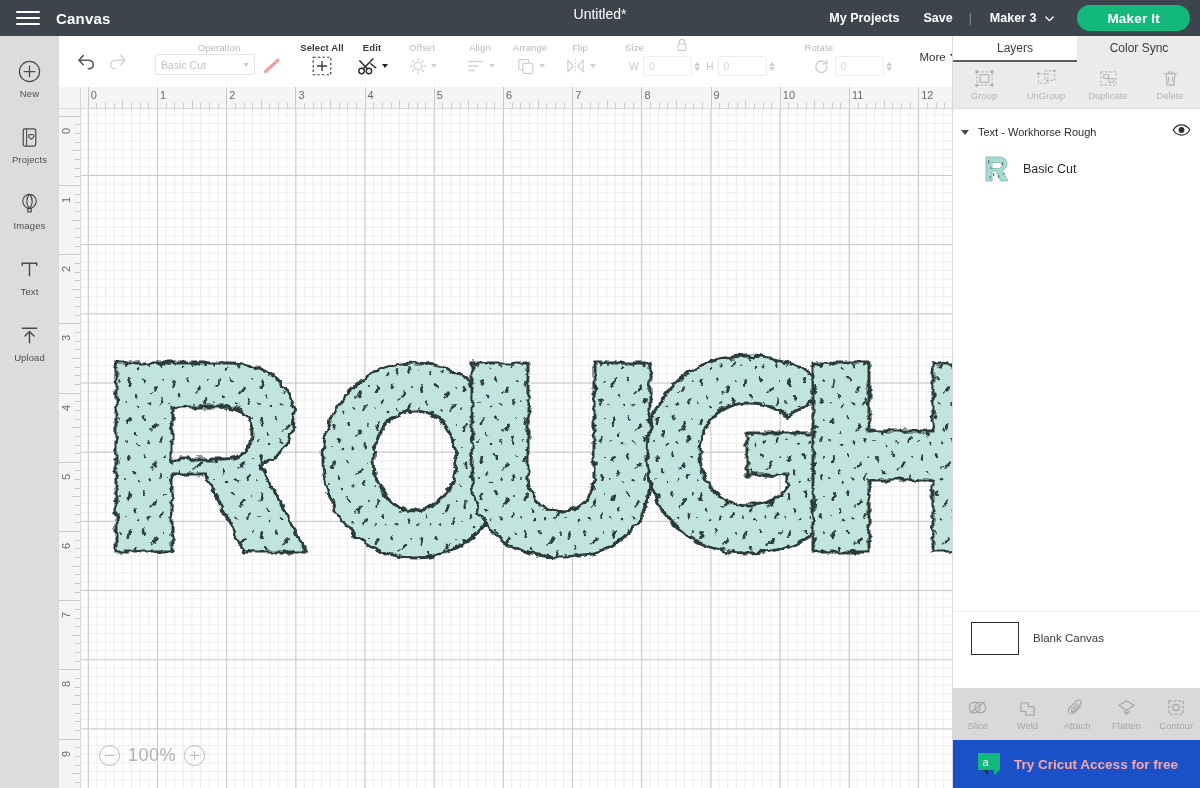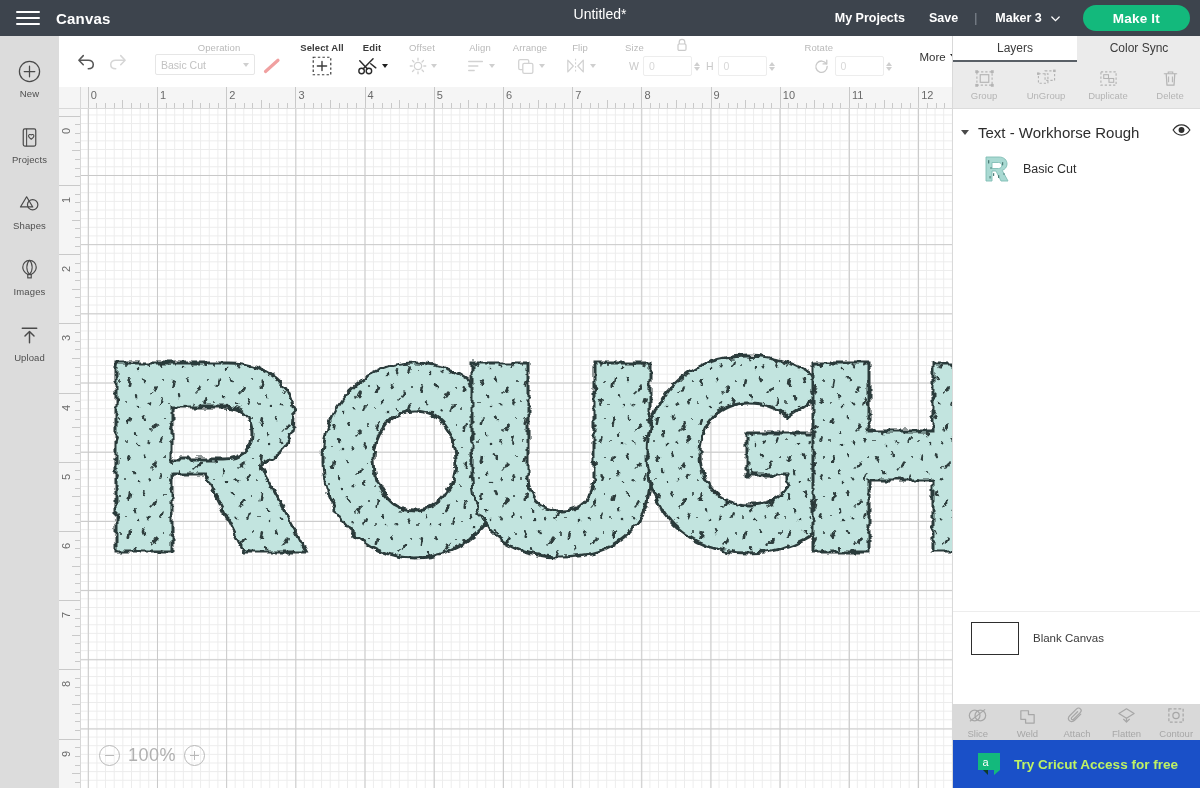"Make It" button.makeit { text: Make -> Maker }
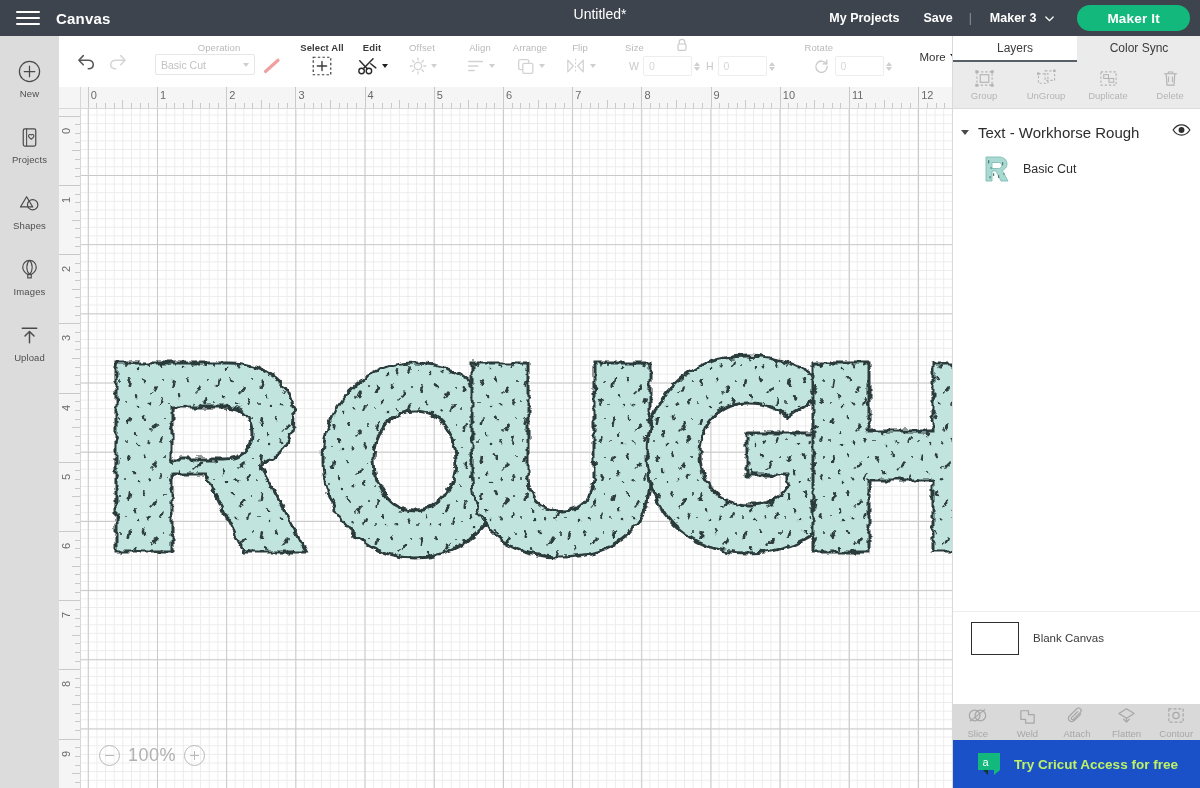"Text - Workhorse Rough" .layer-title { font-size: 15px -> 11px }
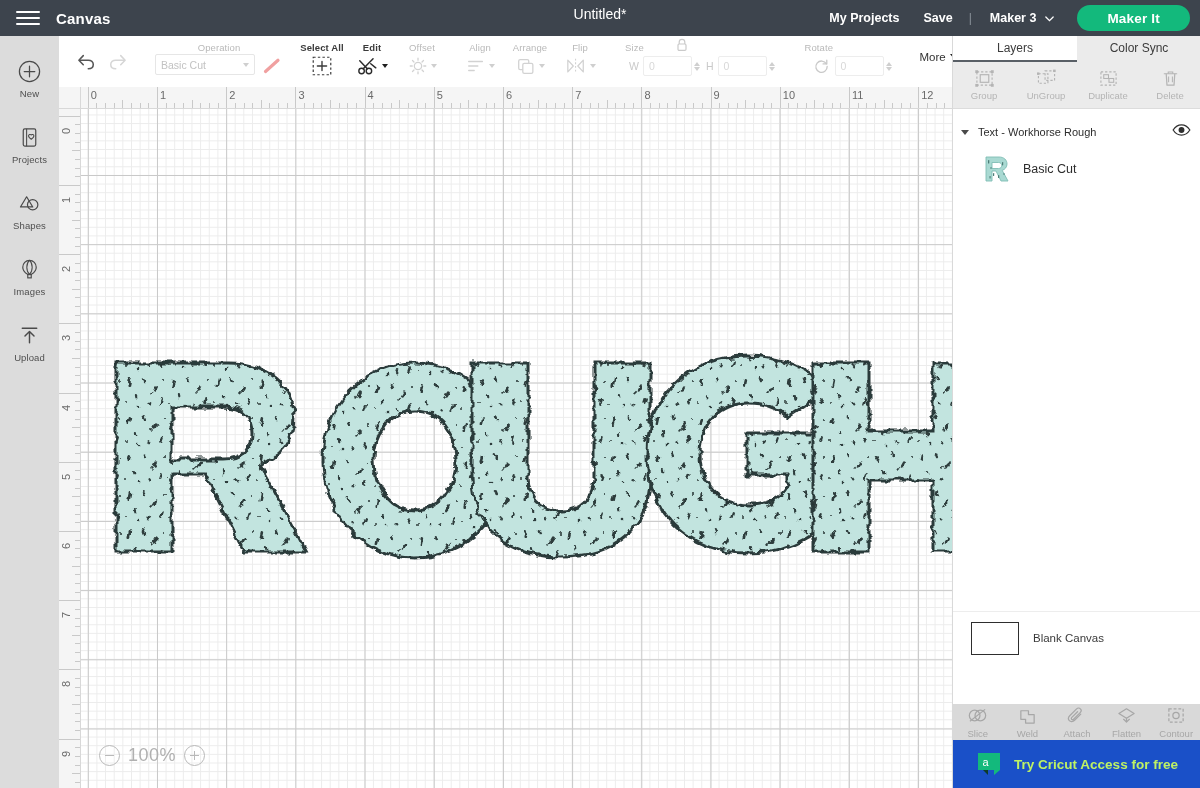"Shapes" div.rail-item { html: <div> <svg> <path></path> <circle></circle> </svg> <div>Shapes</div> </div> -> none }
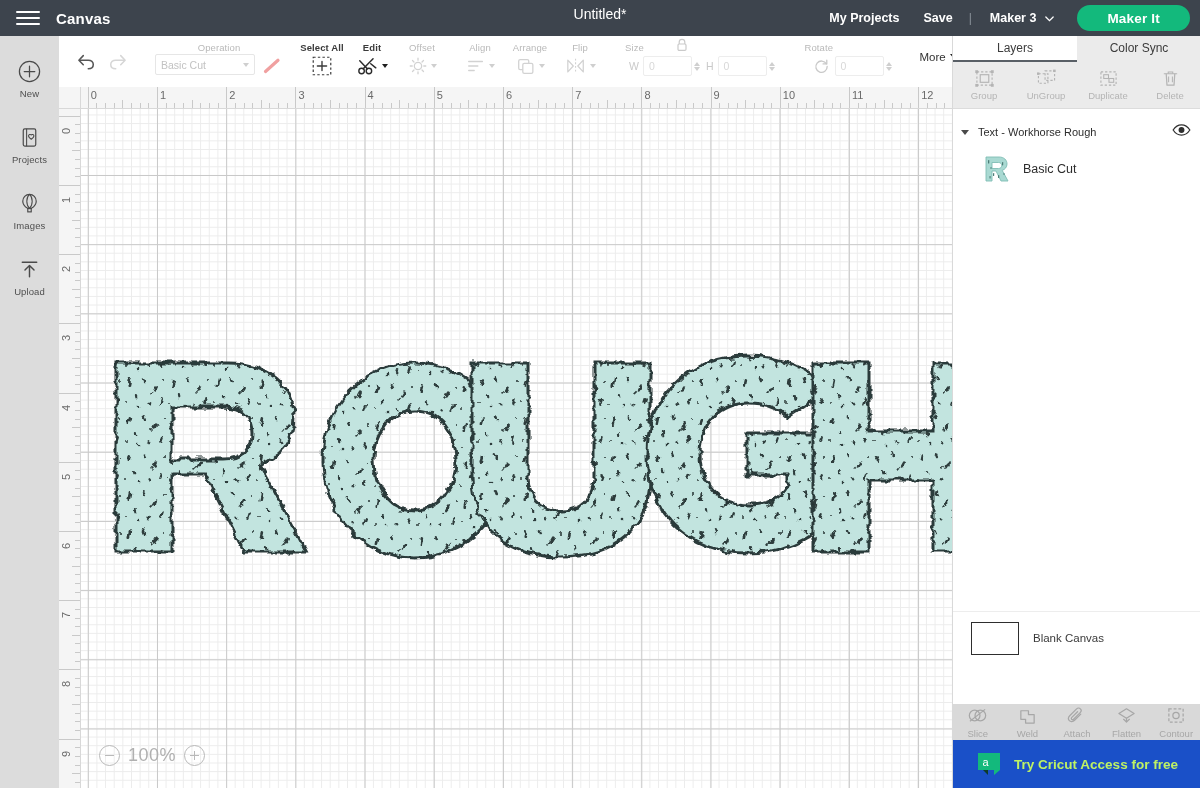"Text" div.rail-item { html: none -> <div> <svg> <path></path> <path></path> </svg> <div>Text</div> </div> }
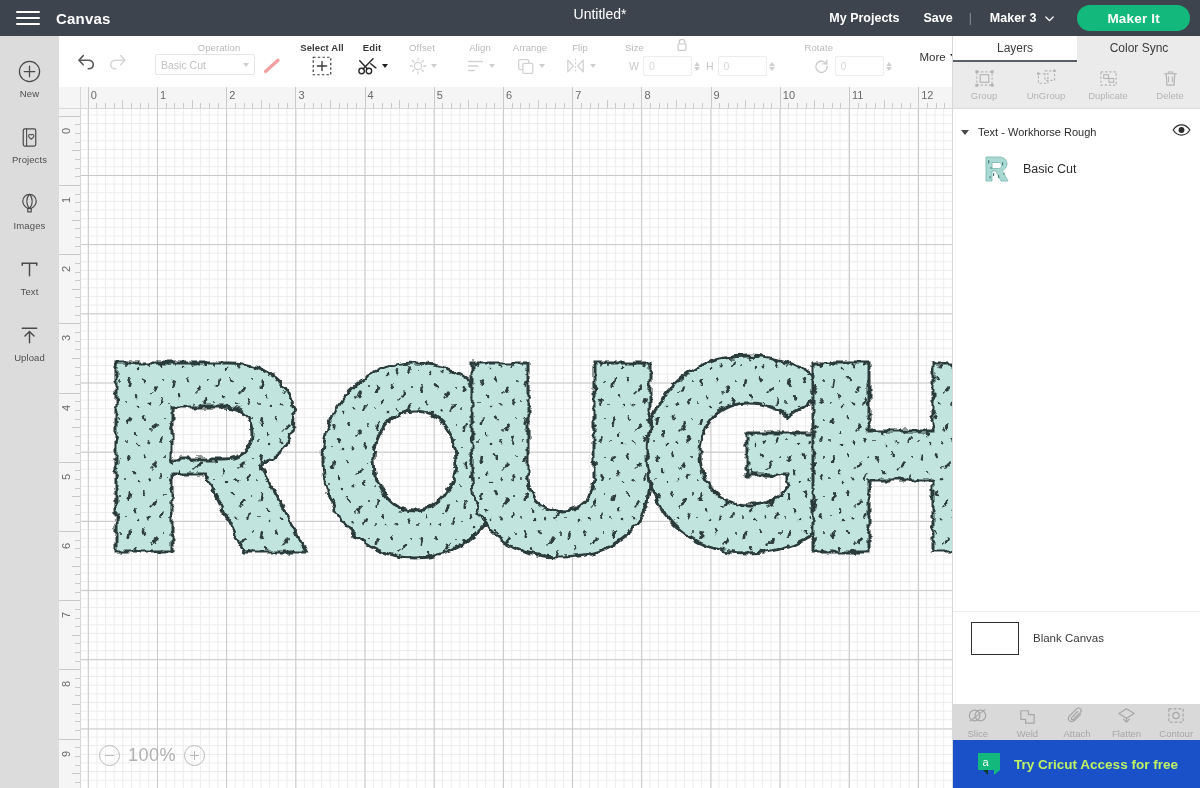"Slice" .rp-bottom-actions { height: 36px -> 52px }
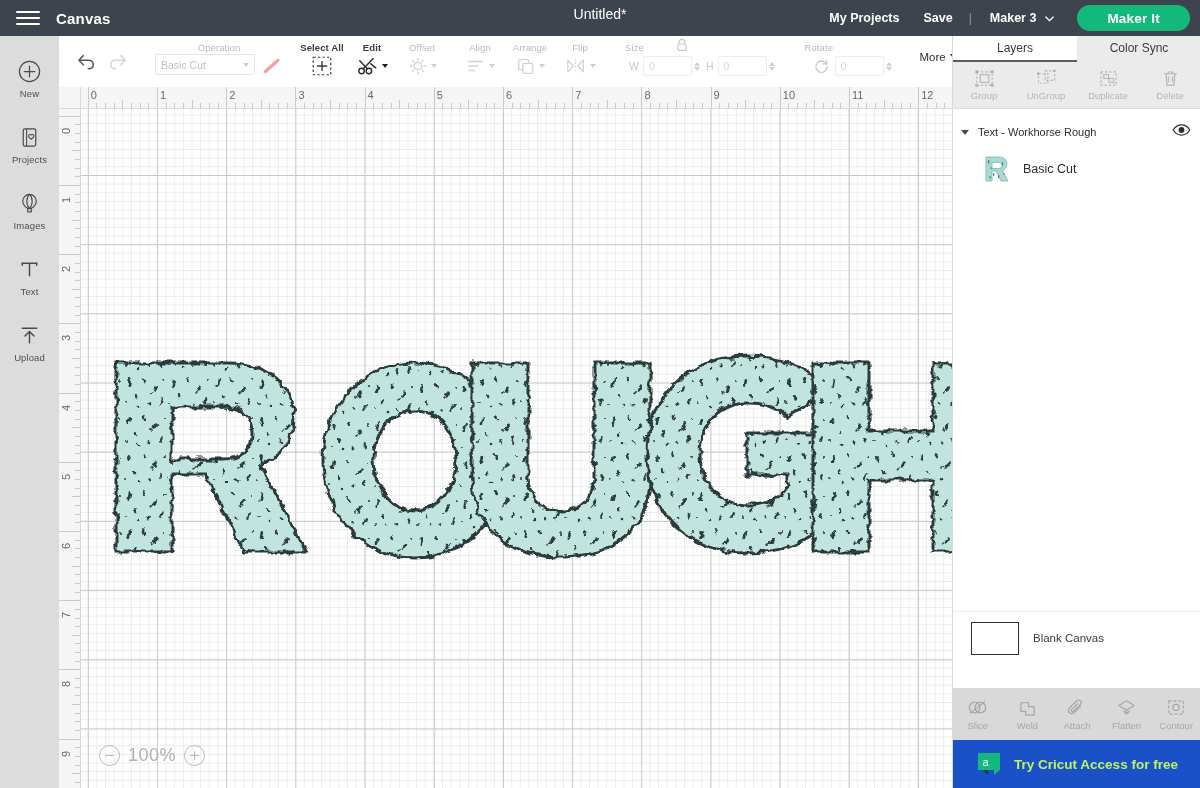"Try Cricut Access for free" .access-txt { color: #bef264 -> #fca5a5 }
